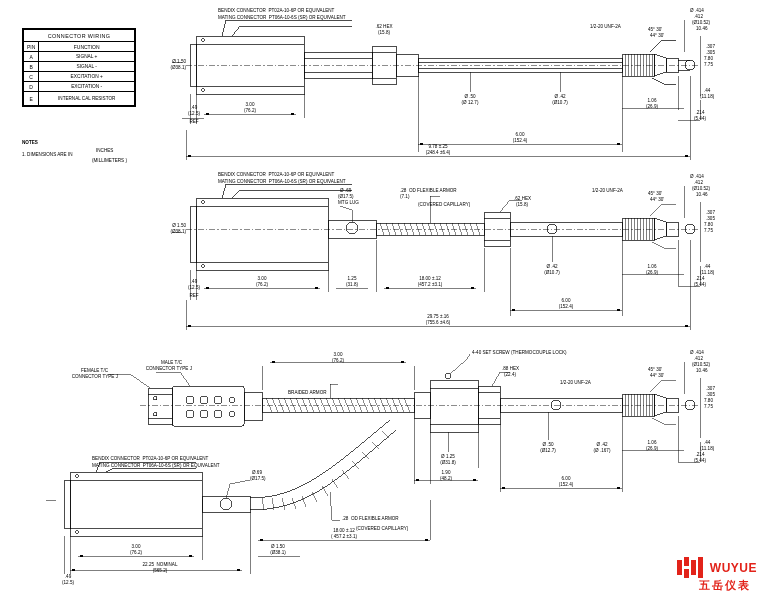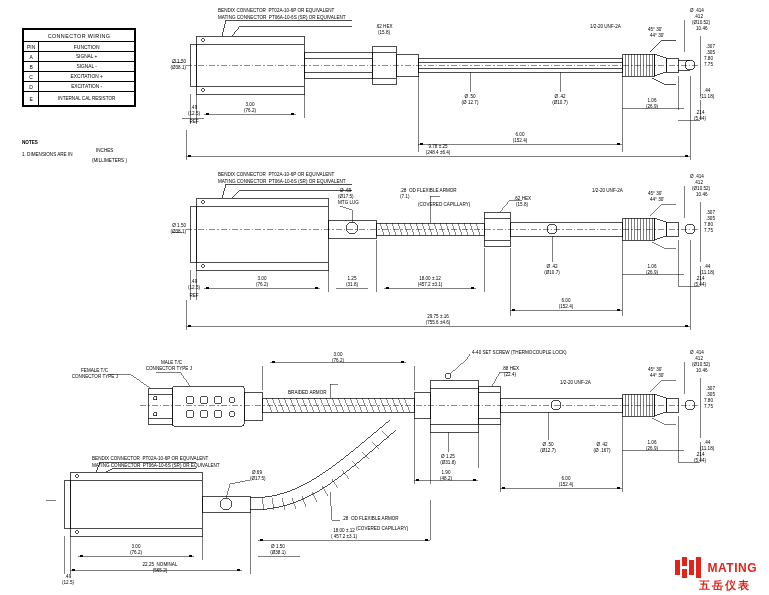"MATING" span.wm { text: MATING -> WUYUE }
